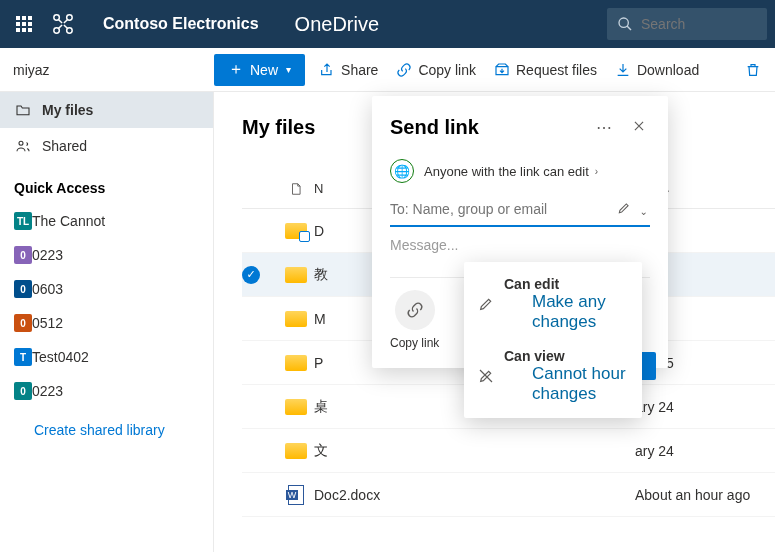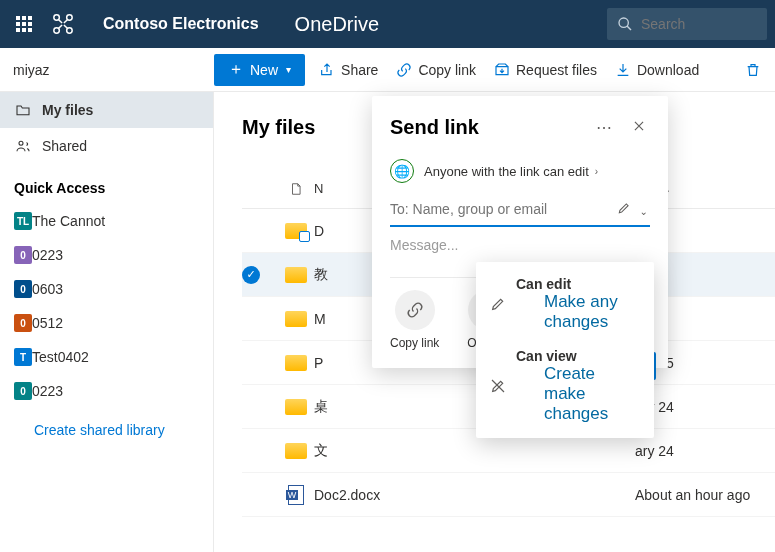"Can edit" .perm-menu { left: 476px -> 464px }
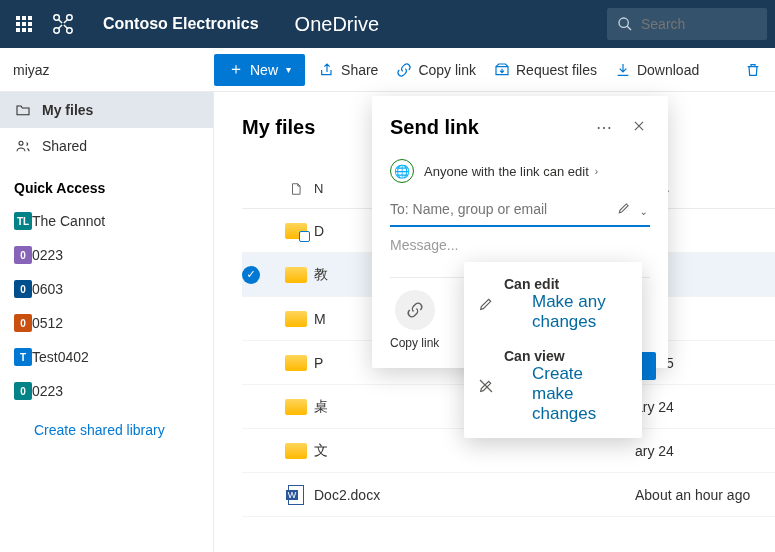"Create make changes" div.s { text: Create make -> Cannot hour }
